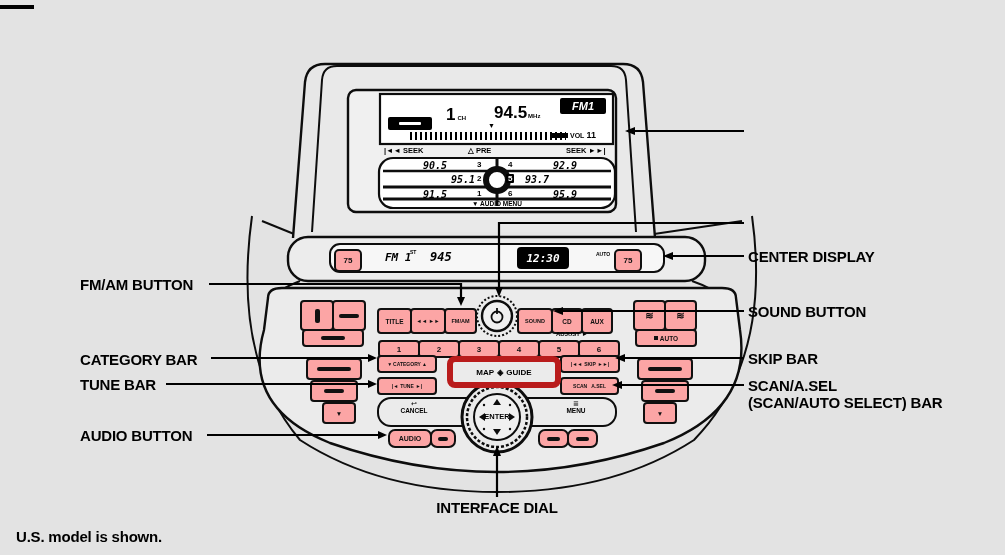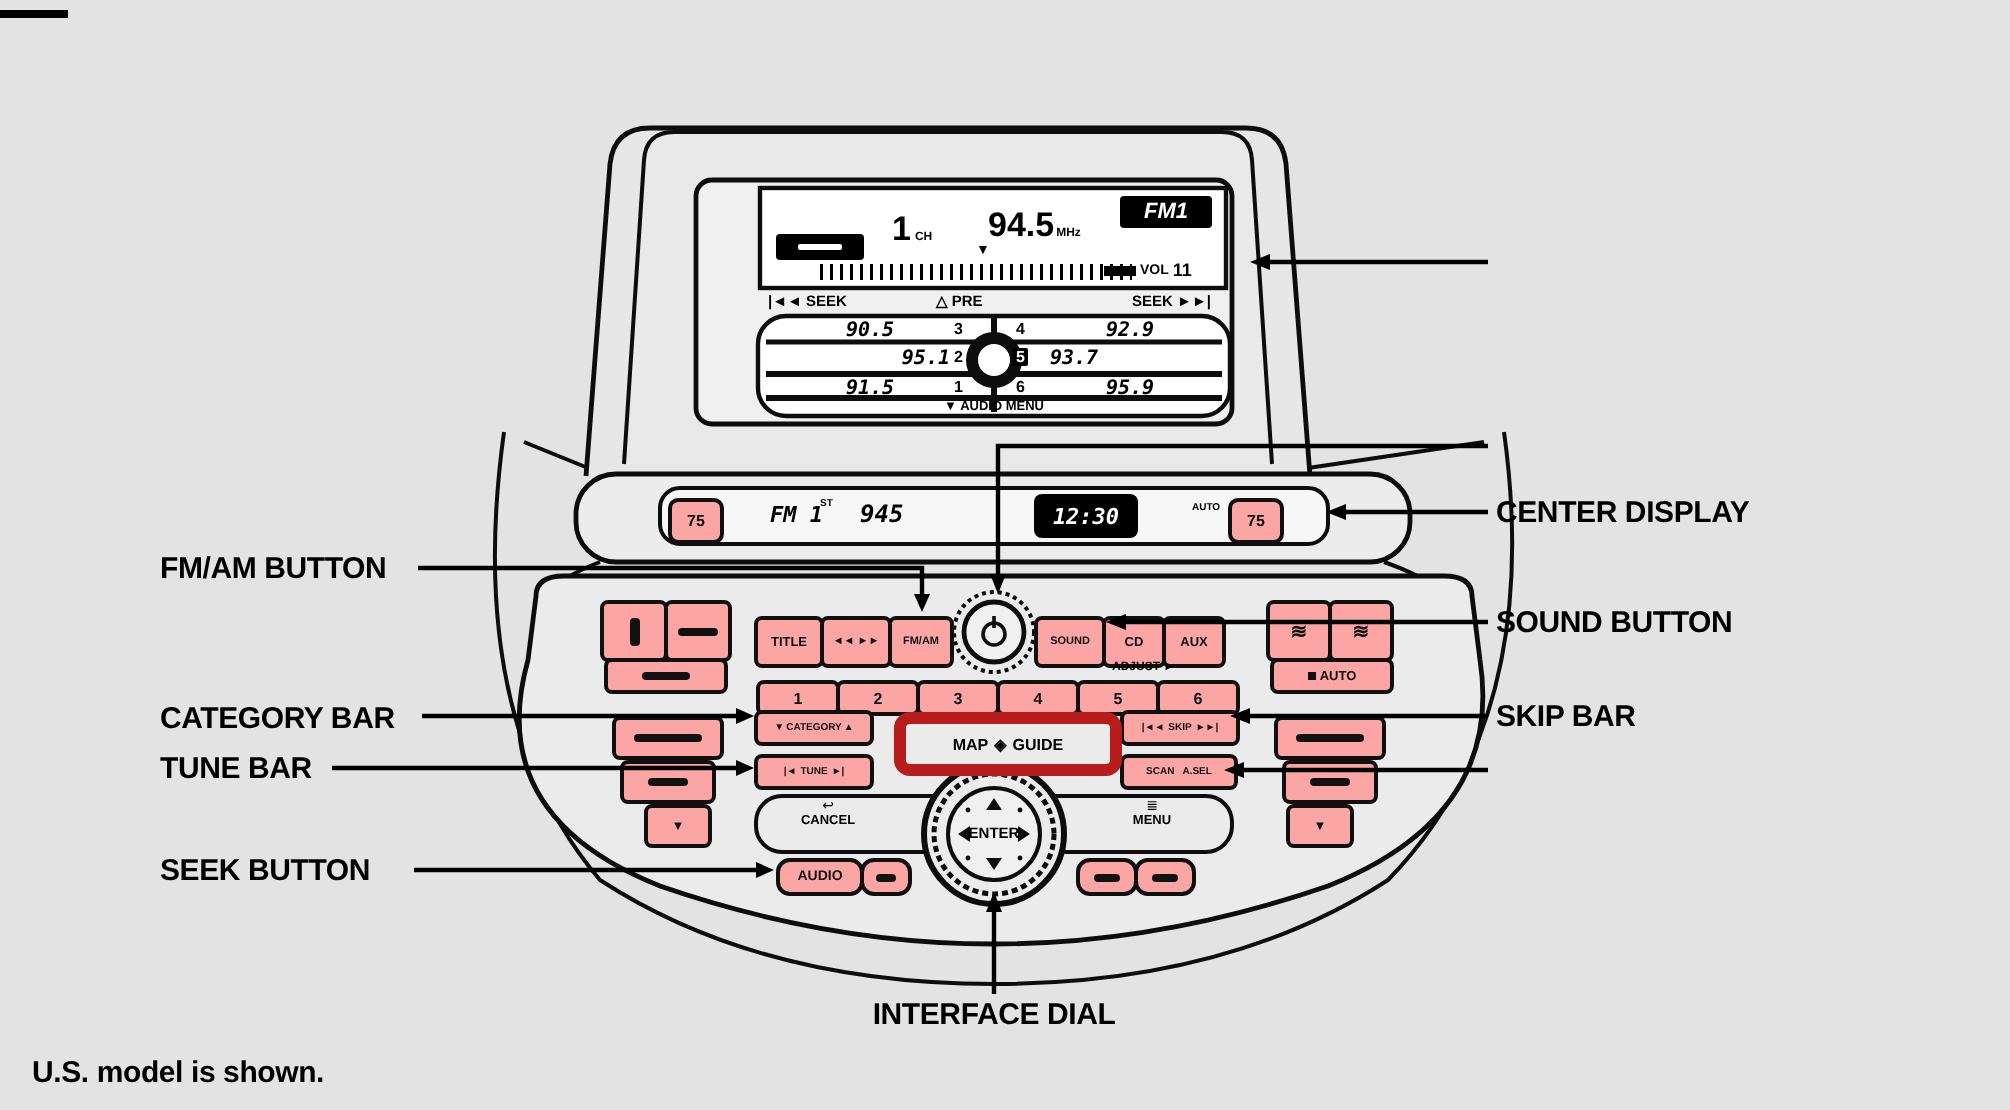"SCAN/A.SEL" div.callout { html: none -> <div> <div>SCAN/A.SEL</div> <div>(SCAN/AUTO SELECT) BAR</div> </div> }
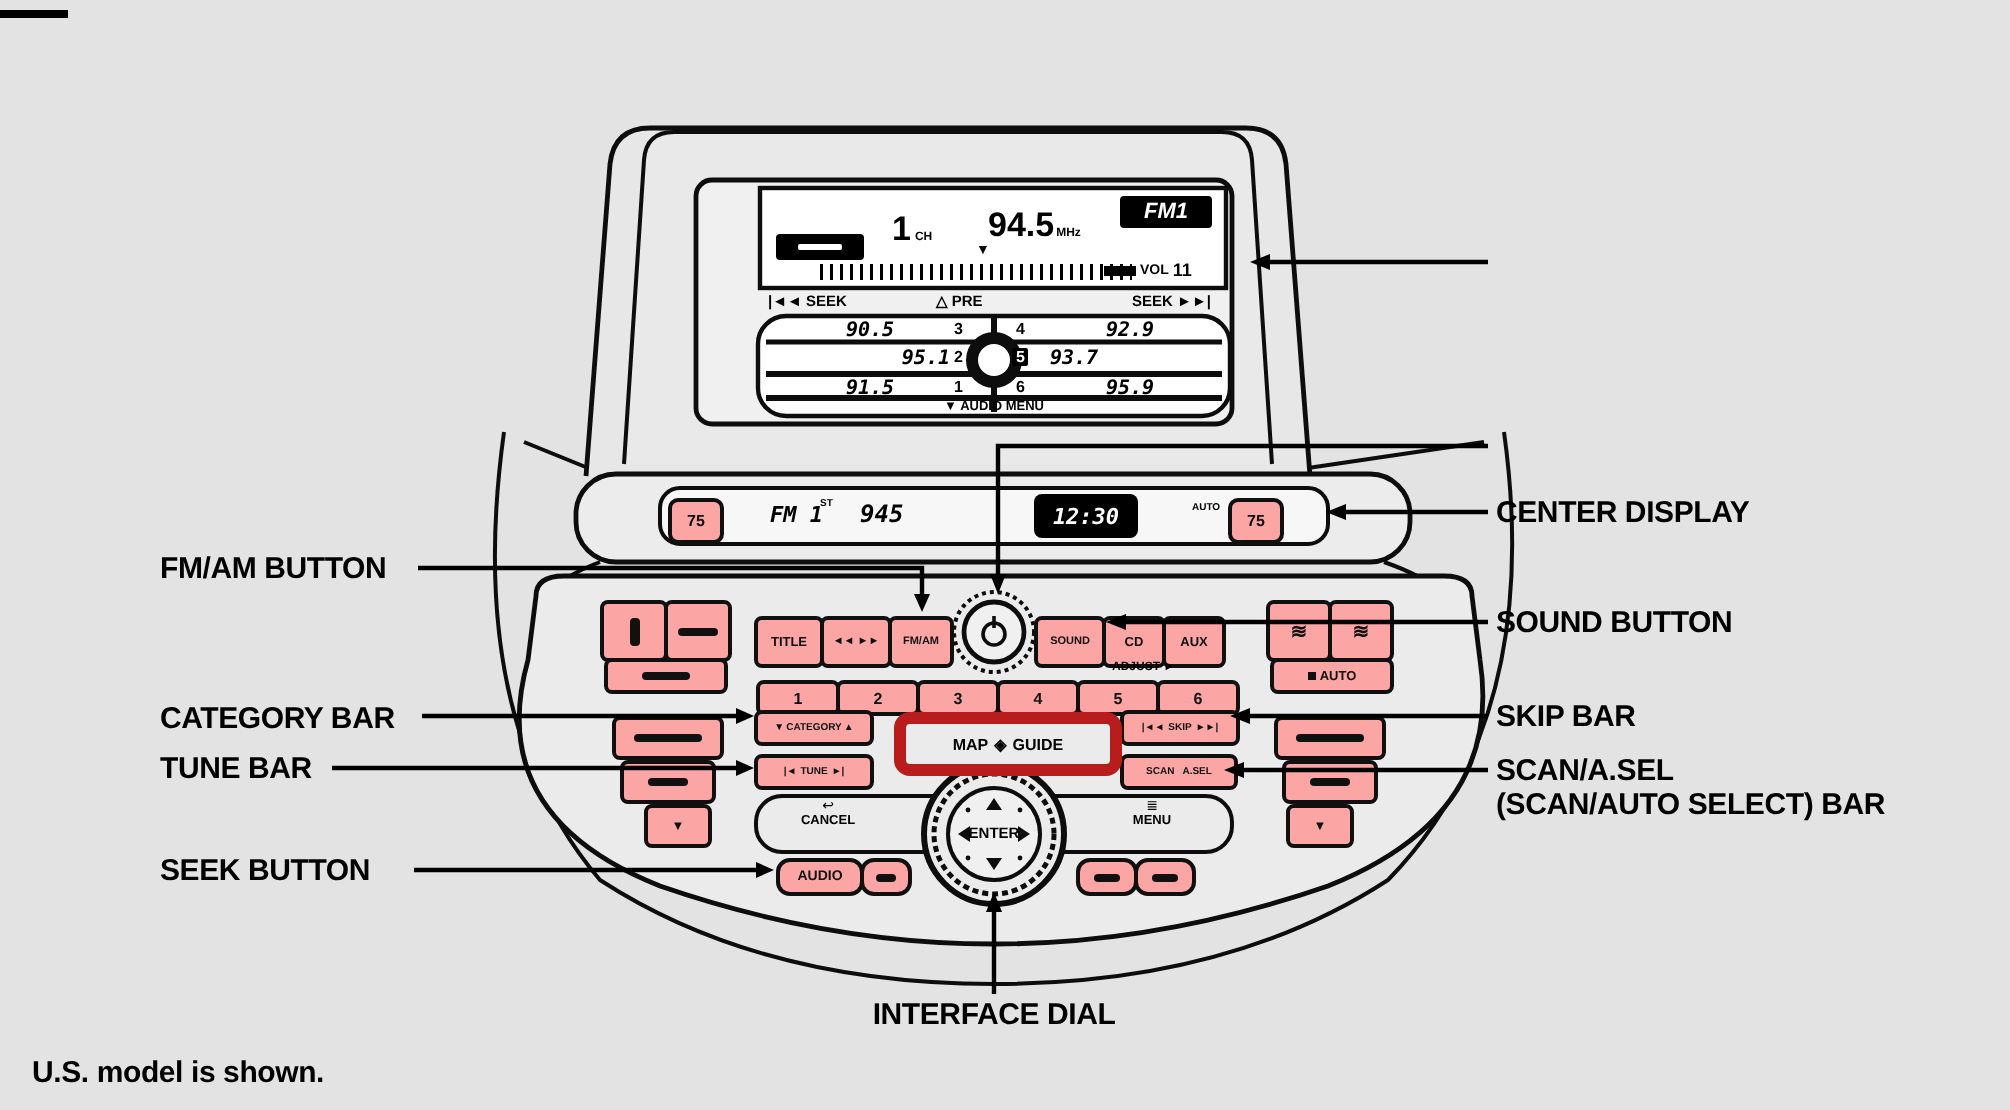"SEEK BUTTON" div.callout { text: SEEK -> AUDIO }
